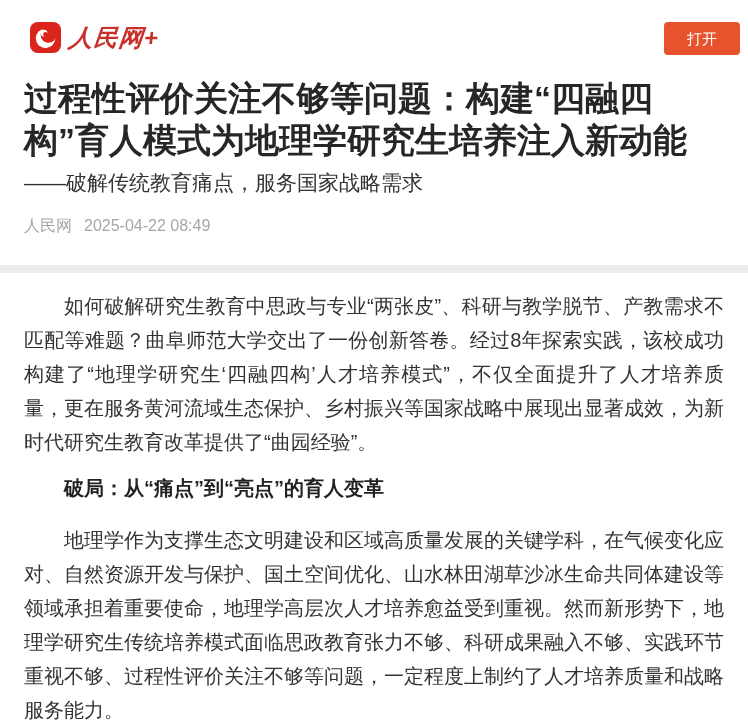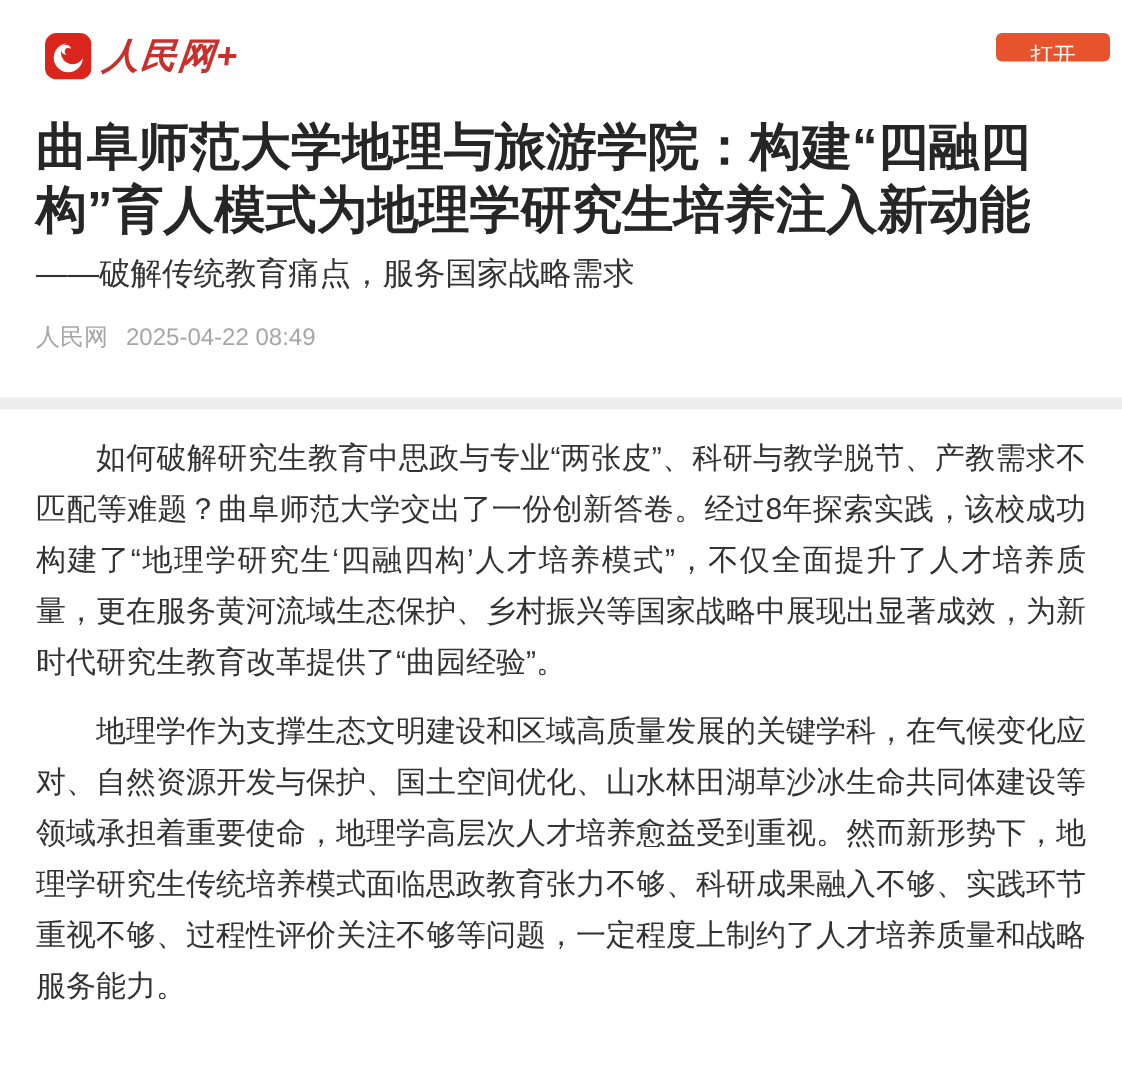"打开" .open-btn { height: 19px -> 33px }
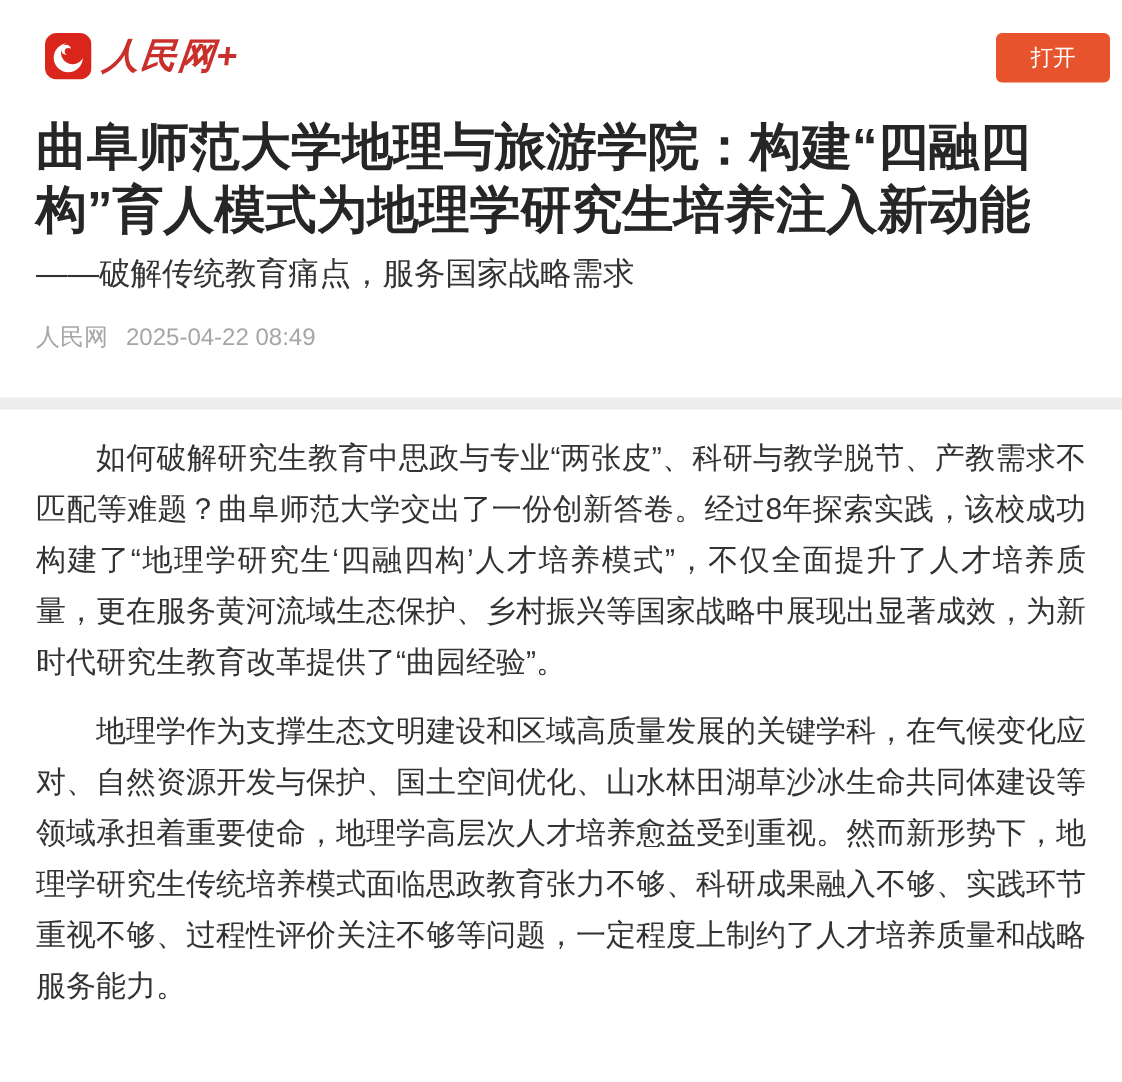"曲阜师范大学地理与旅游学院：构建“四融四构”育人模式为地理学研究生培养注入新动能" h1.article-title { text: 曲阜师范大学地理与旅游学院 -> 过程性评价关注不够等问题 }
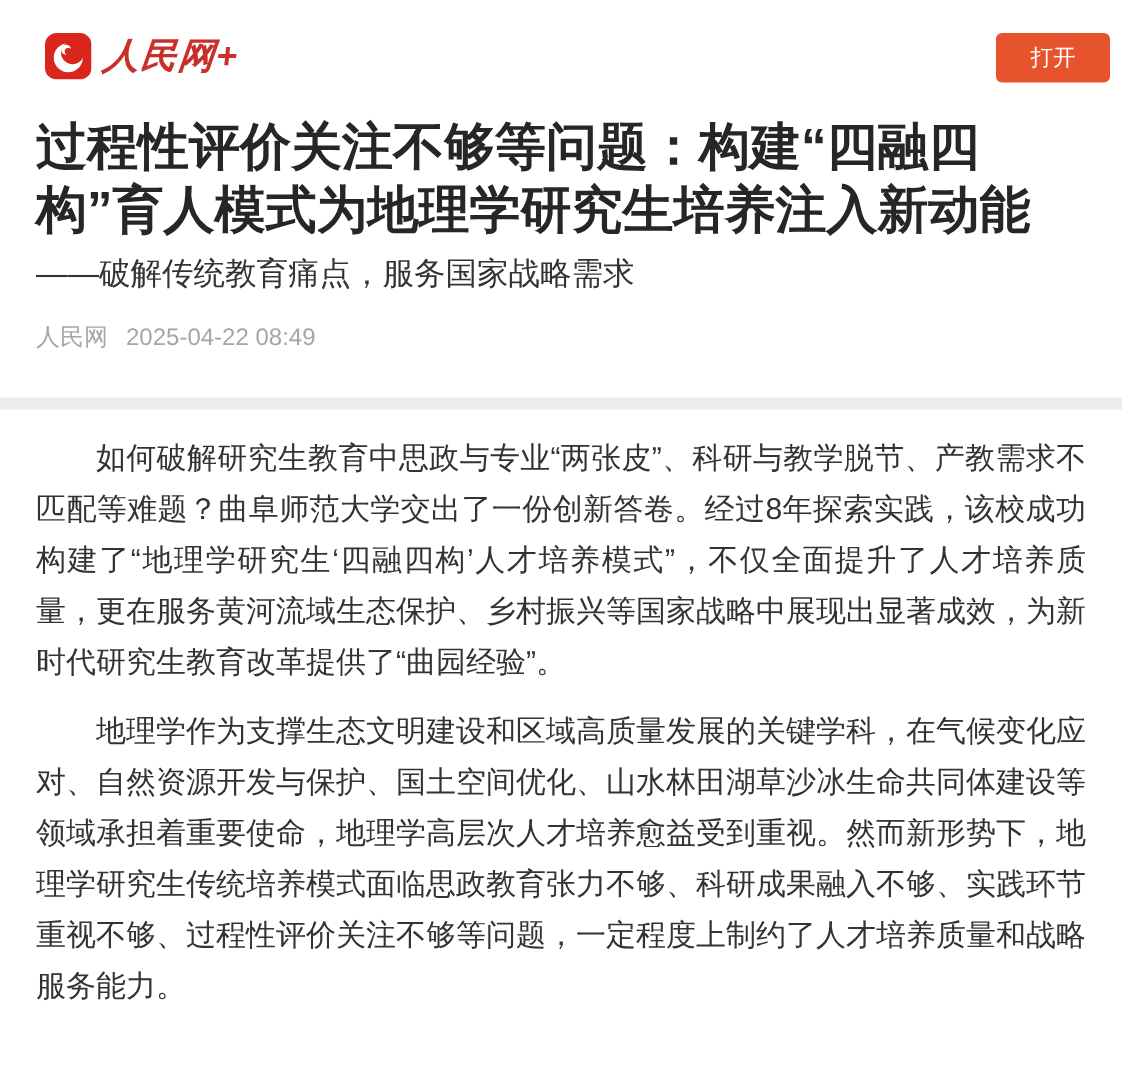"破局：从“痛点”到“亮点”的育人变革" h2 { html: none -> <h2>破局：从“痛点”到“亮点”的育人变革</h2> }
